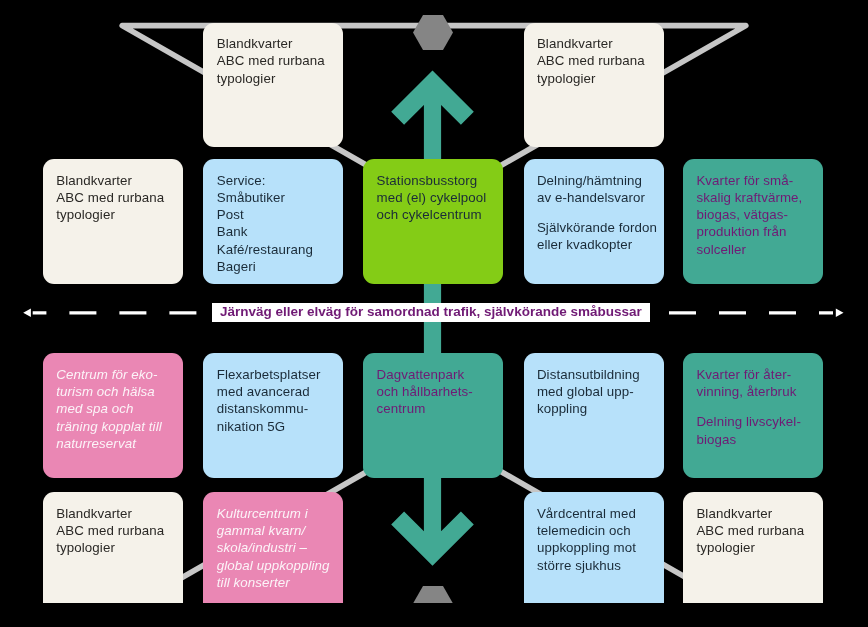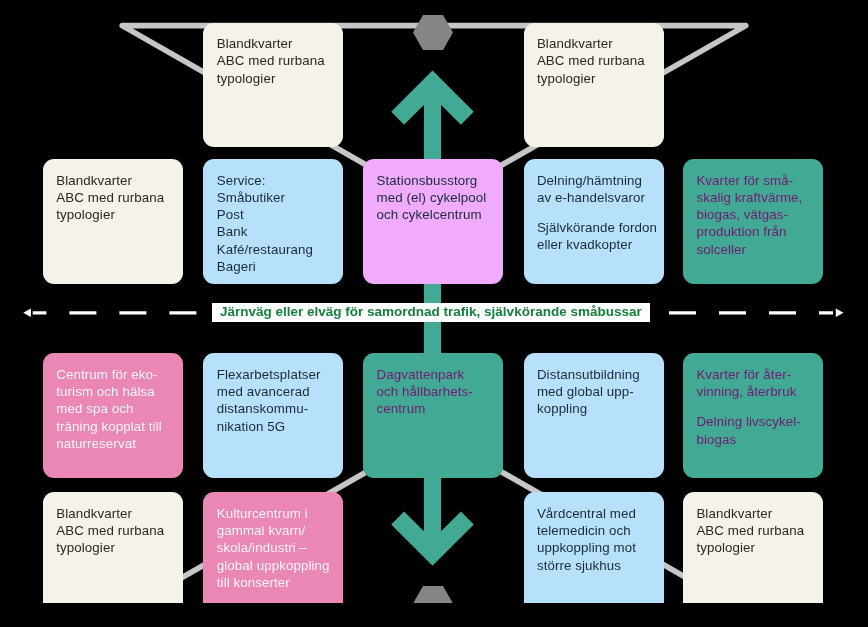"Stationsbusstorg" .fill-pale_blue { background: #f0abfc -> #84cc16 }
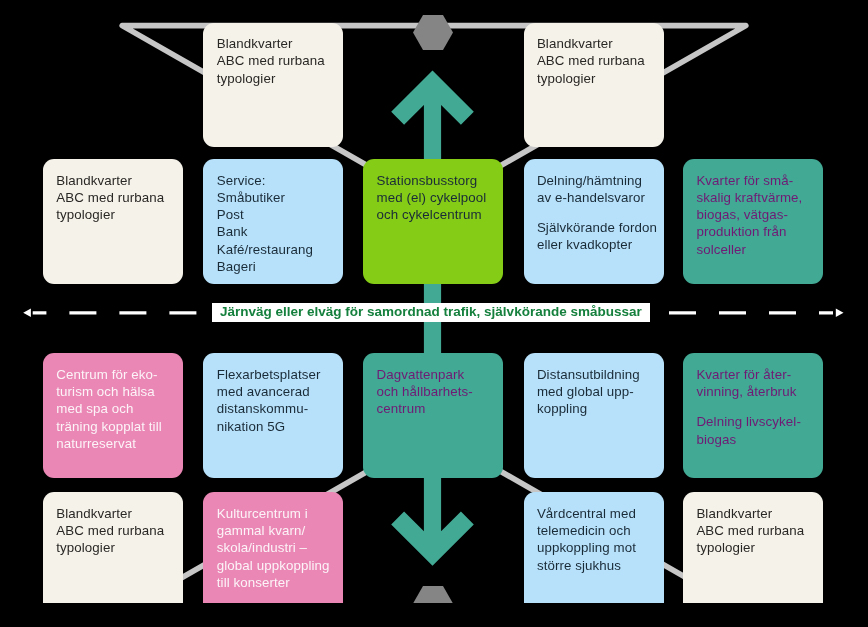"Järnväg eller elväg för samordnad" .rail-label { color: #15803d -> #701a75 }
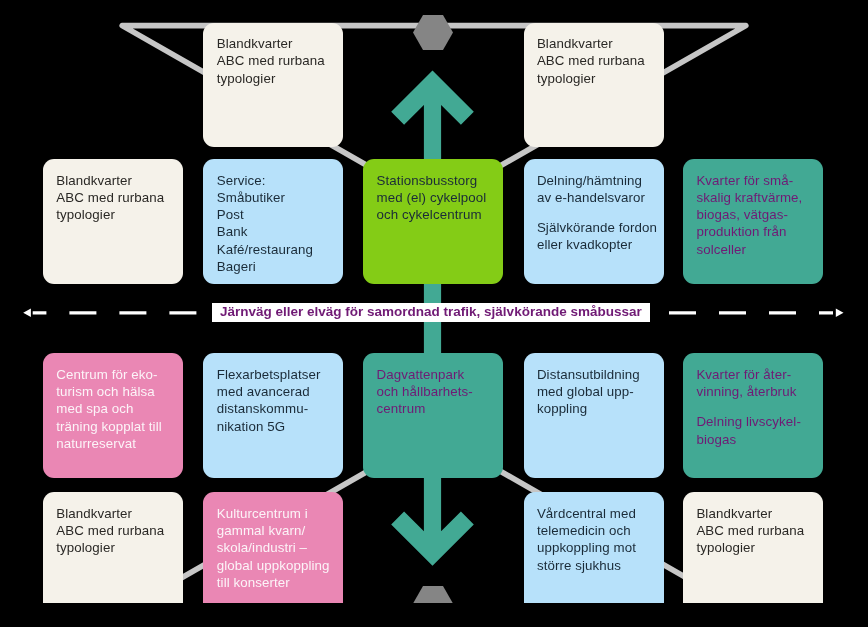"Centrum för eko-" .tc-white { font-style: none -> italic }
